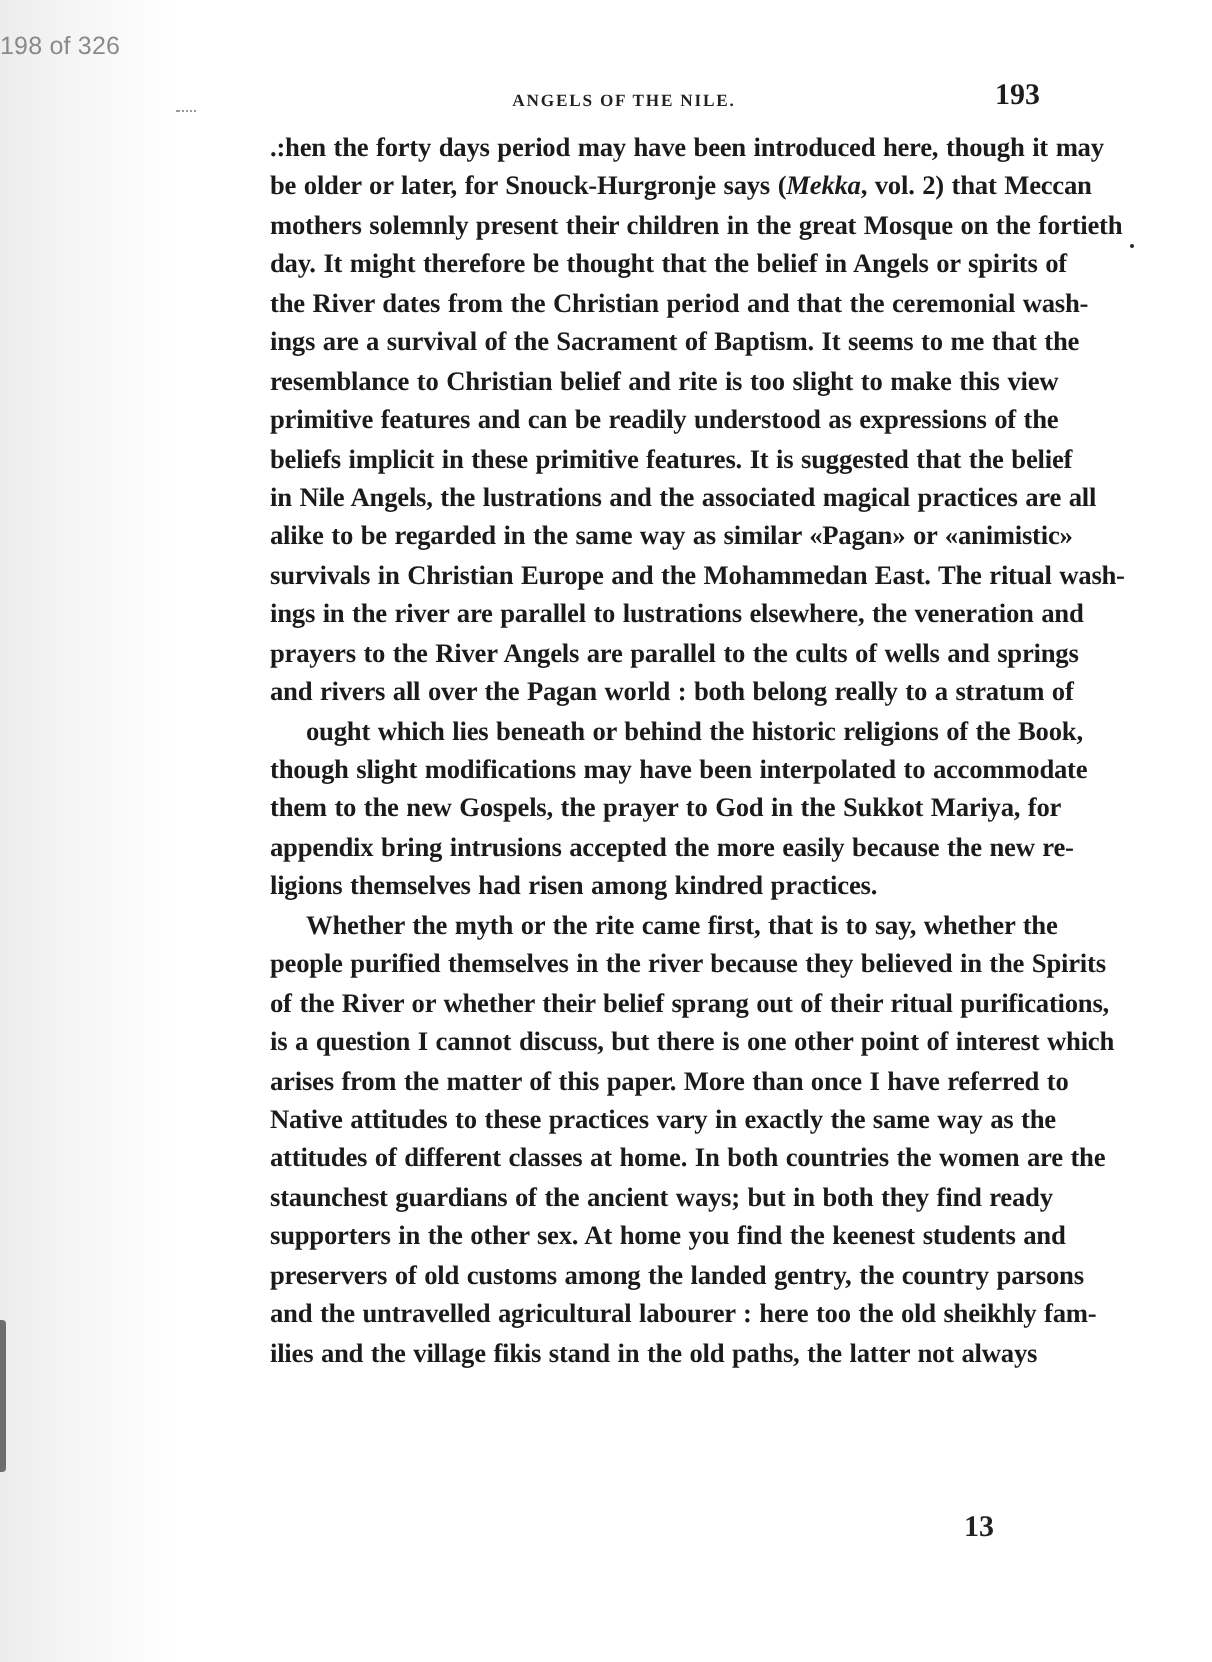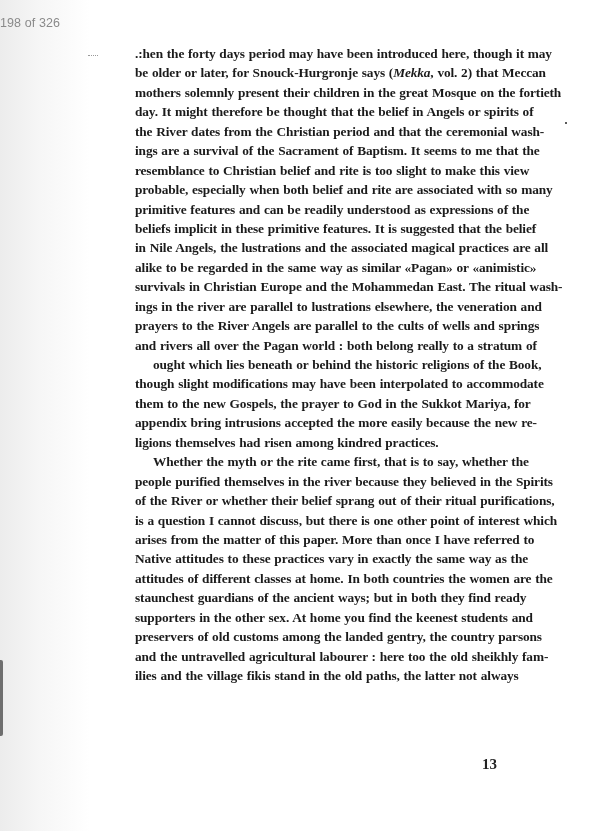"ANGELS OF THE NILE." div.running-head { html: none -> <div> <div>ANGELS OF THE NILE.</div> <div>193</div> </div> }
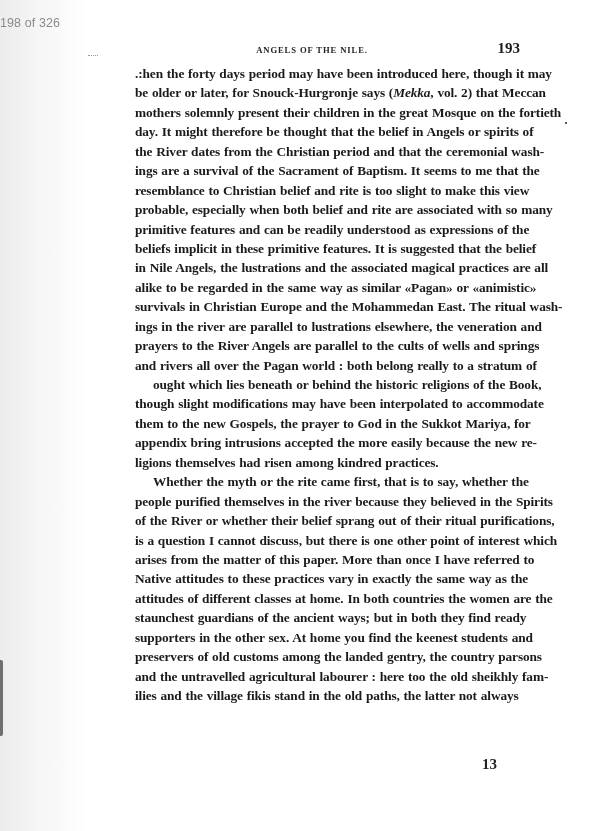"probable, especially when both belief" span.line { html: <span>probable, especially when both belief and rite are associated with so many</span> -> none }
